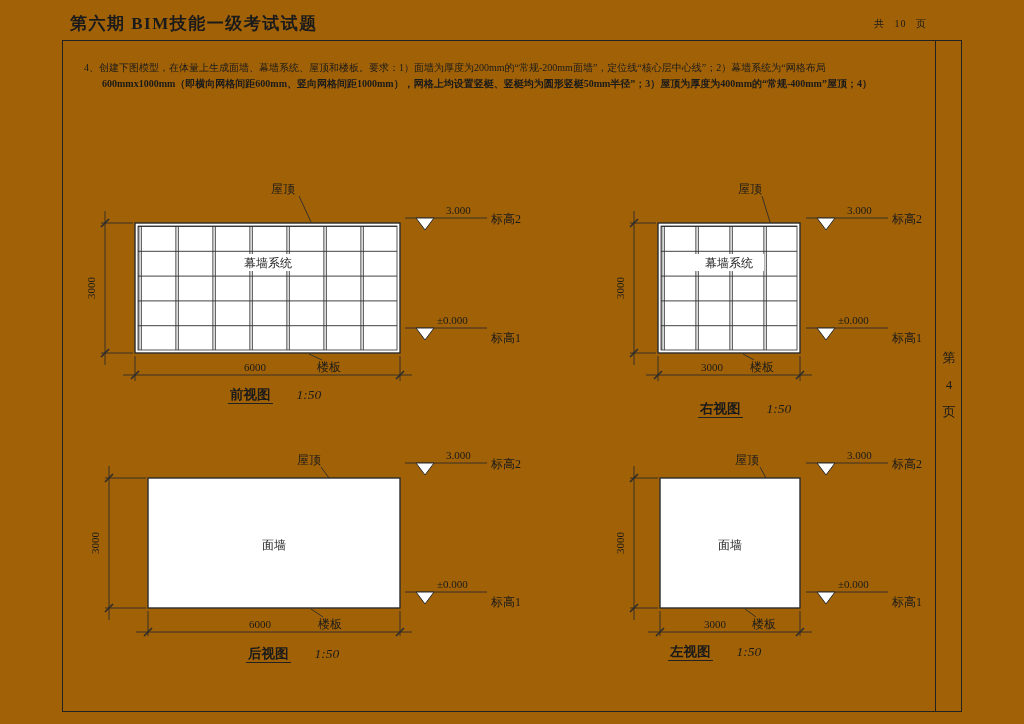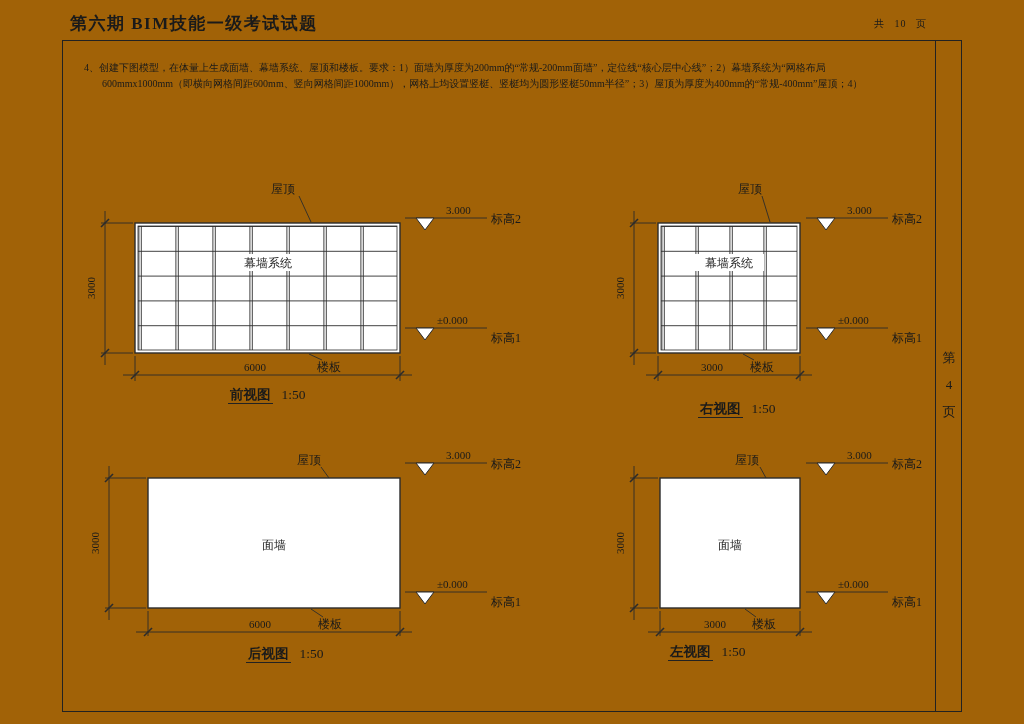"600mmx1000mm（即横向网格间距600mm、竖向网格间距1000mm），" .q2, .q3 { font-weight: none -> bold }
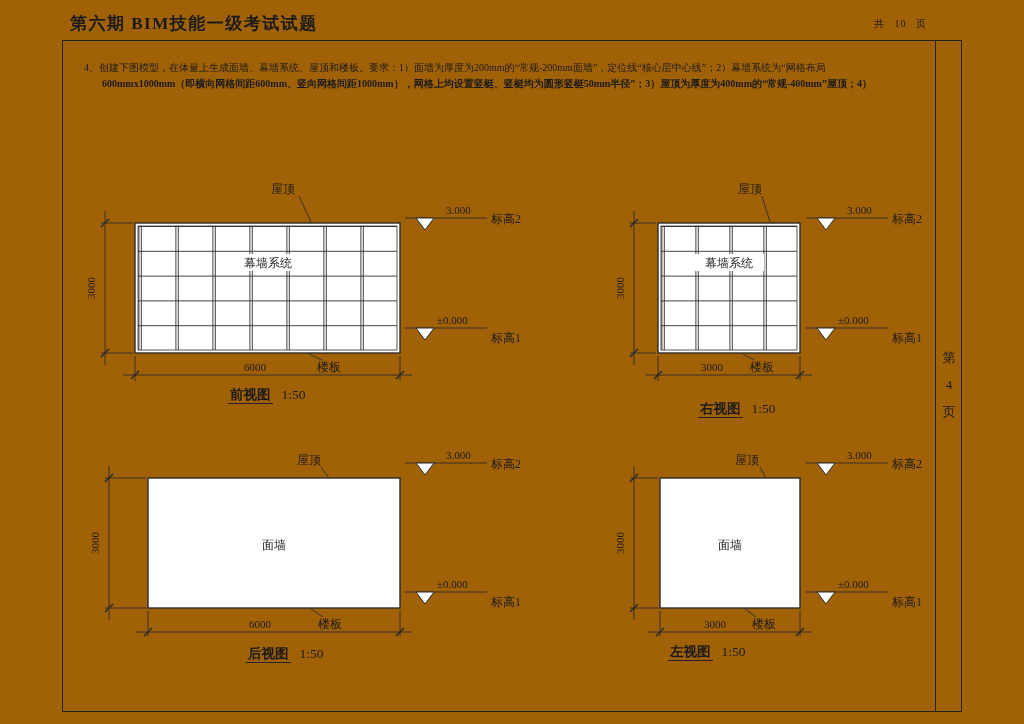"1:50" .caption .vscale { font-style: none -> italic; margin-left: 9px -> 24px }
